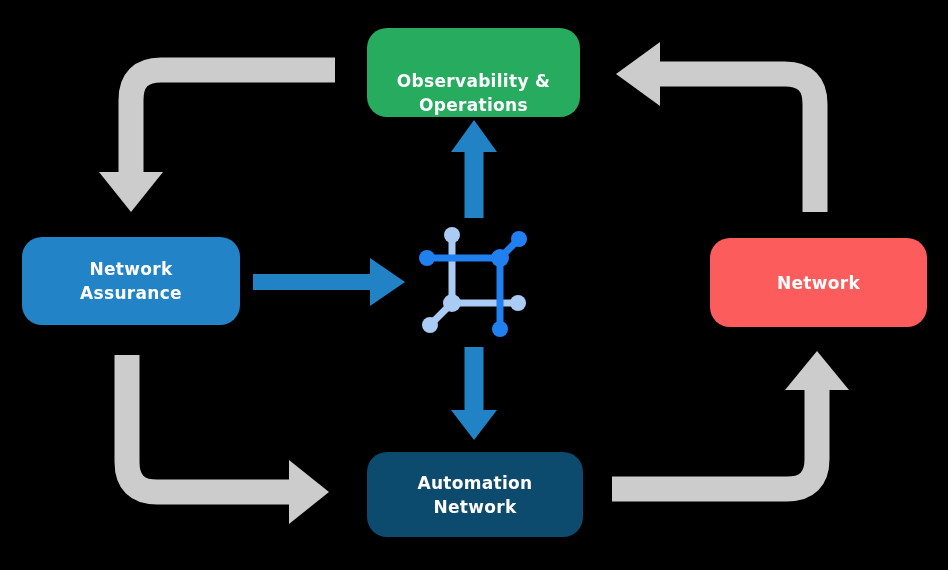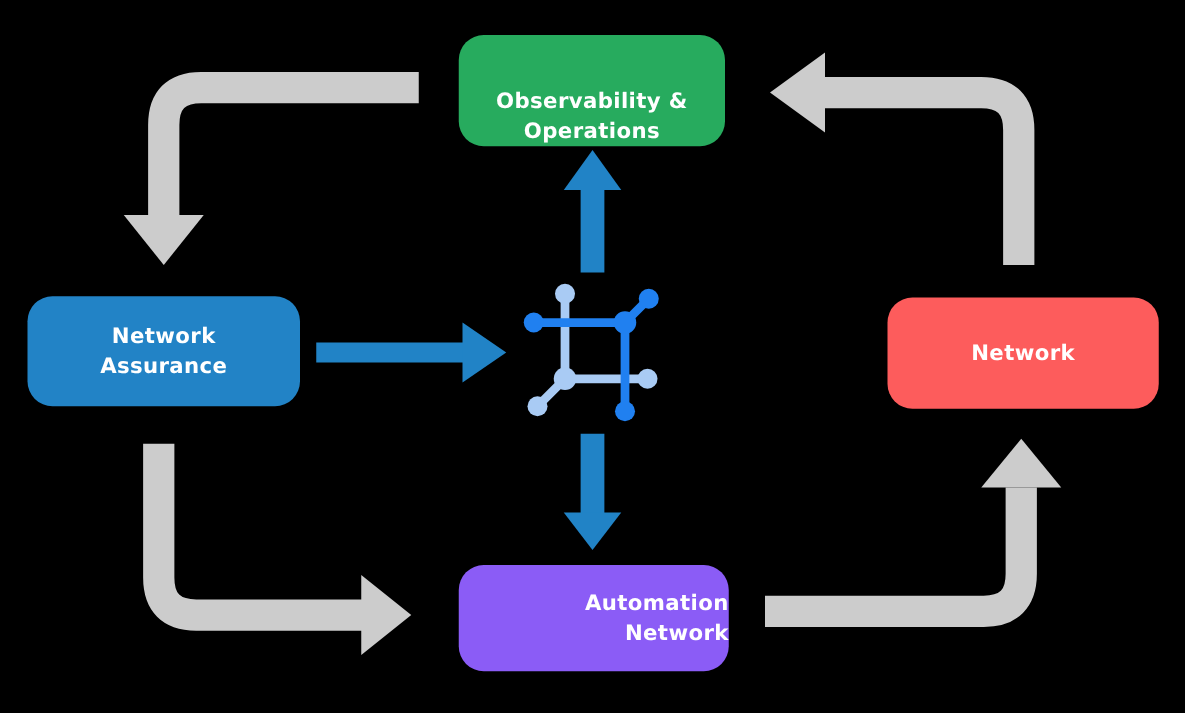"Automation" div.node { align-items: flex-end -> none; background-color: #8b5cf6 -> #0c4a6e }
